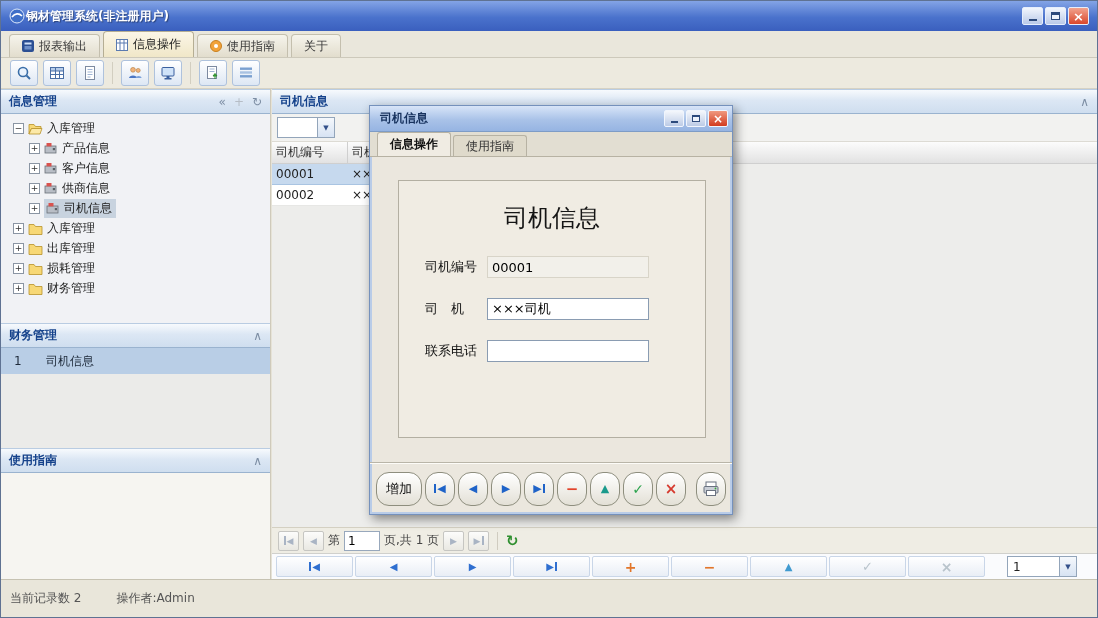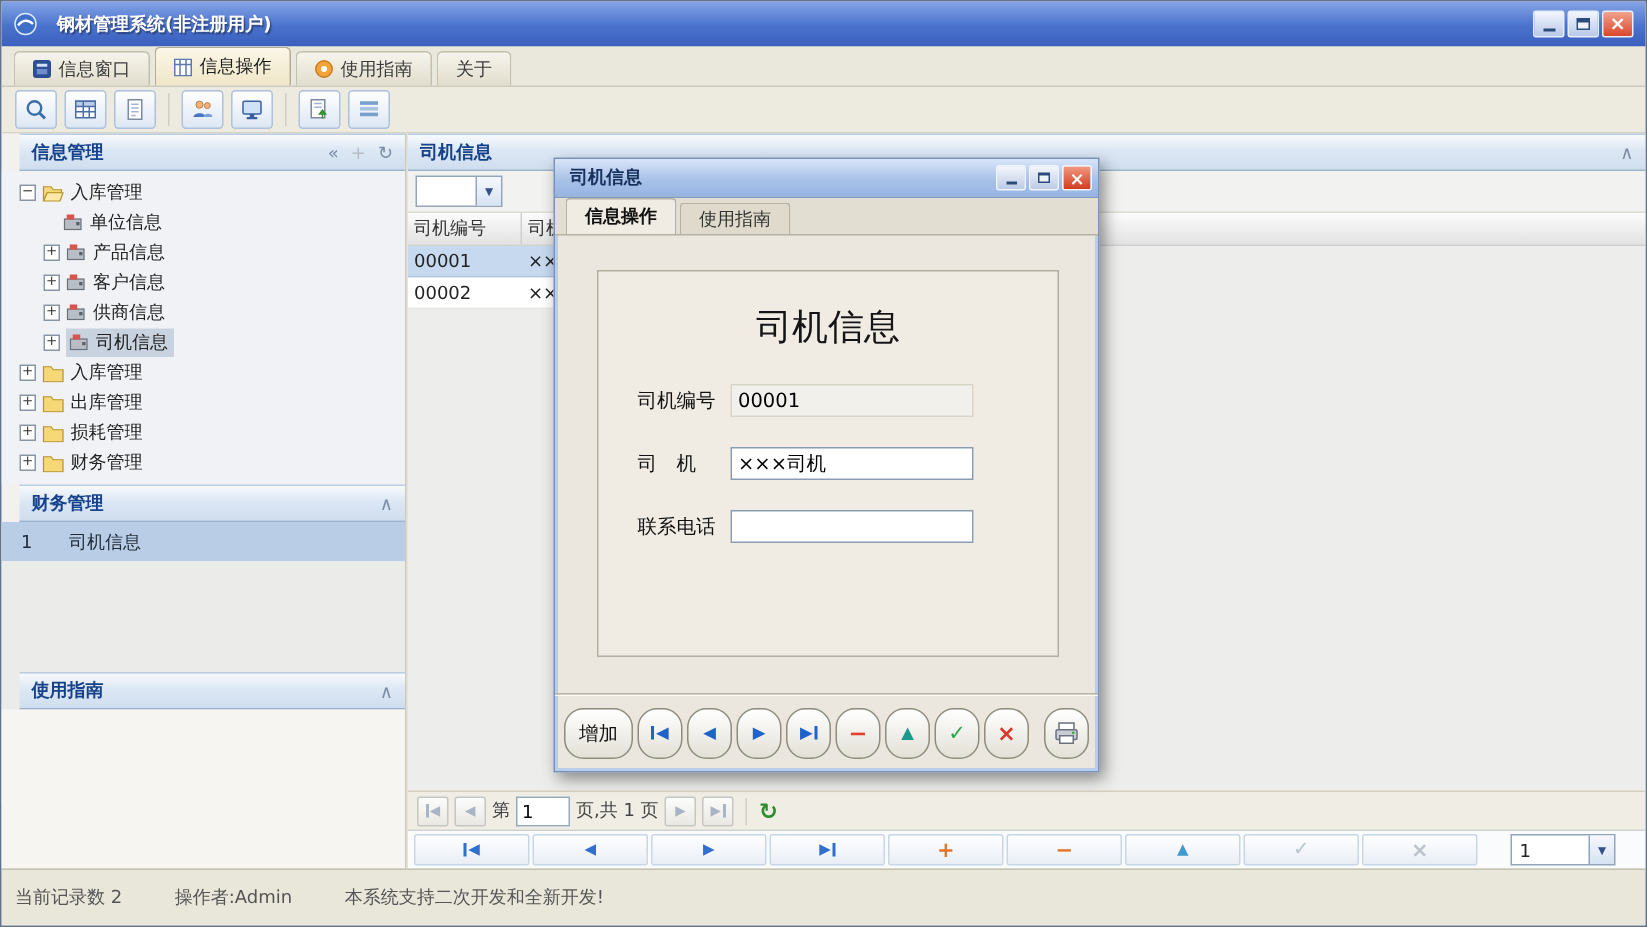"钢材管理系统(非注册用户)" .titlebar .title { margin-left: 13px -> 1px }
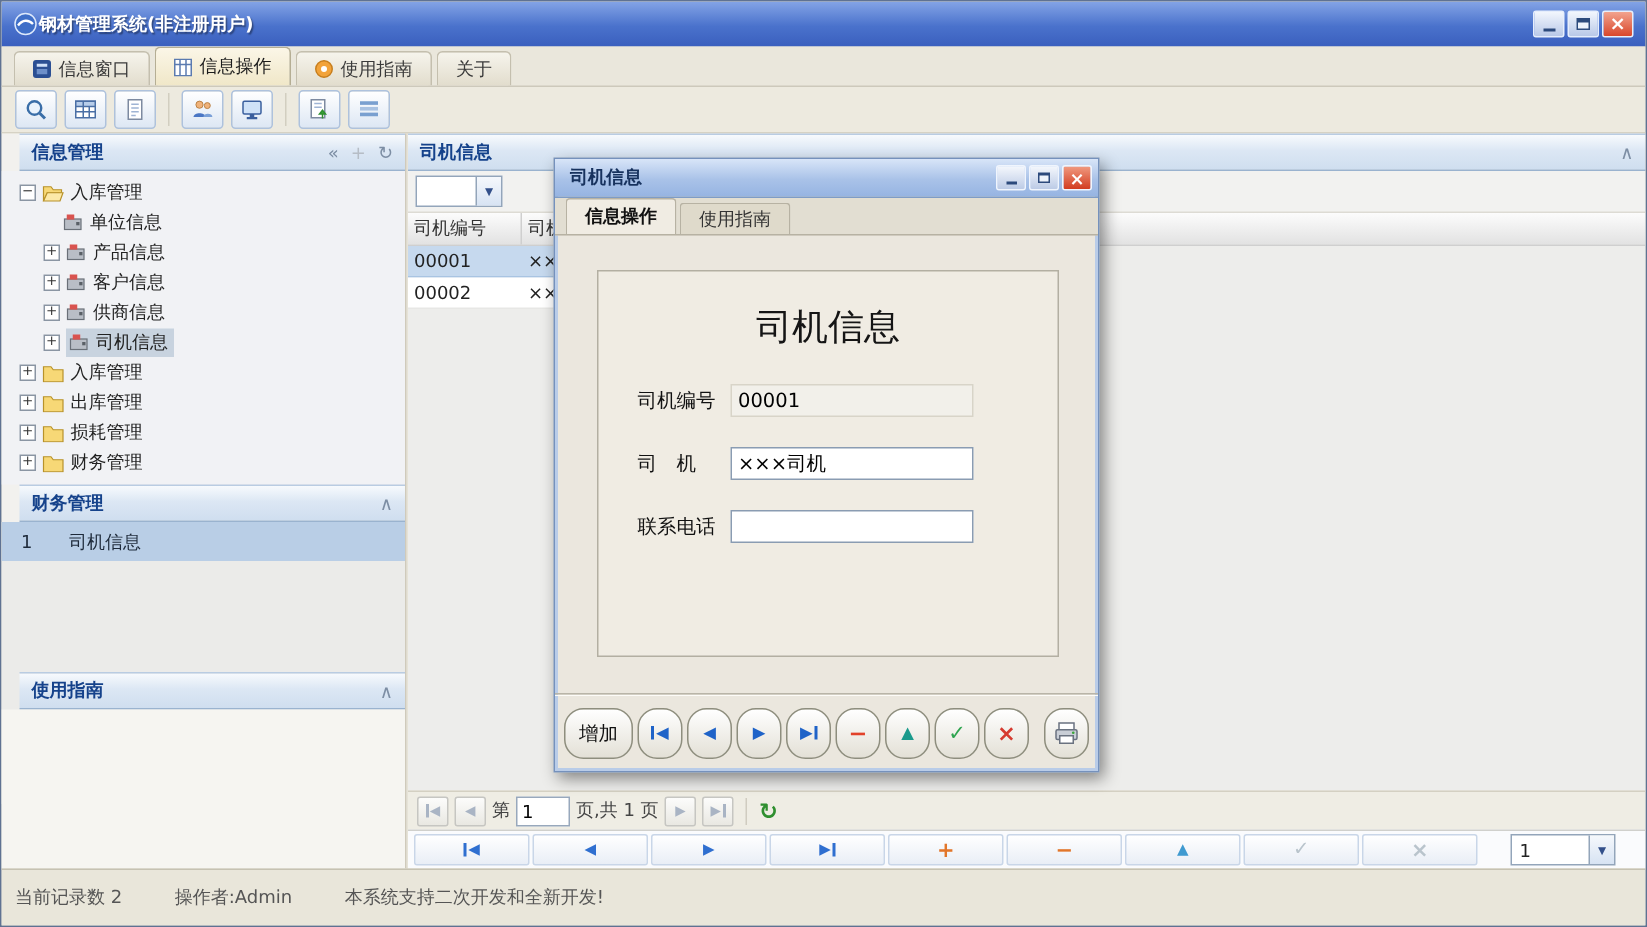"信息窗口" span { text: 信息窗口 -> 报表输出 }
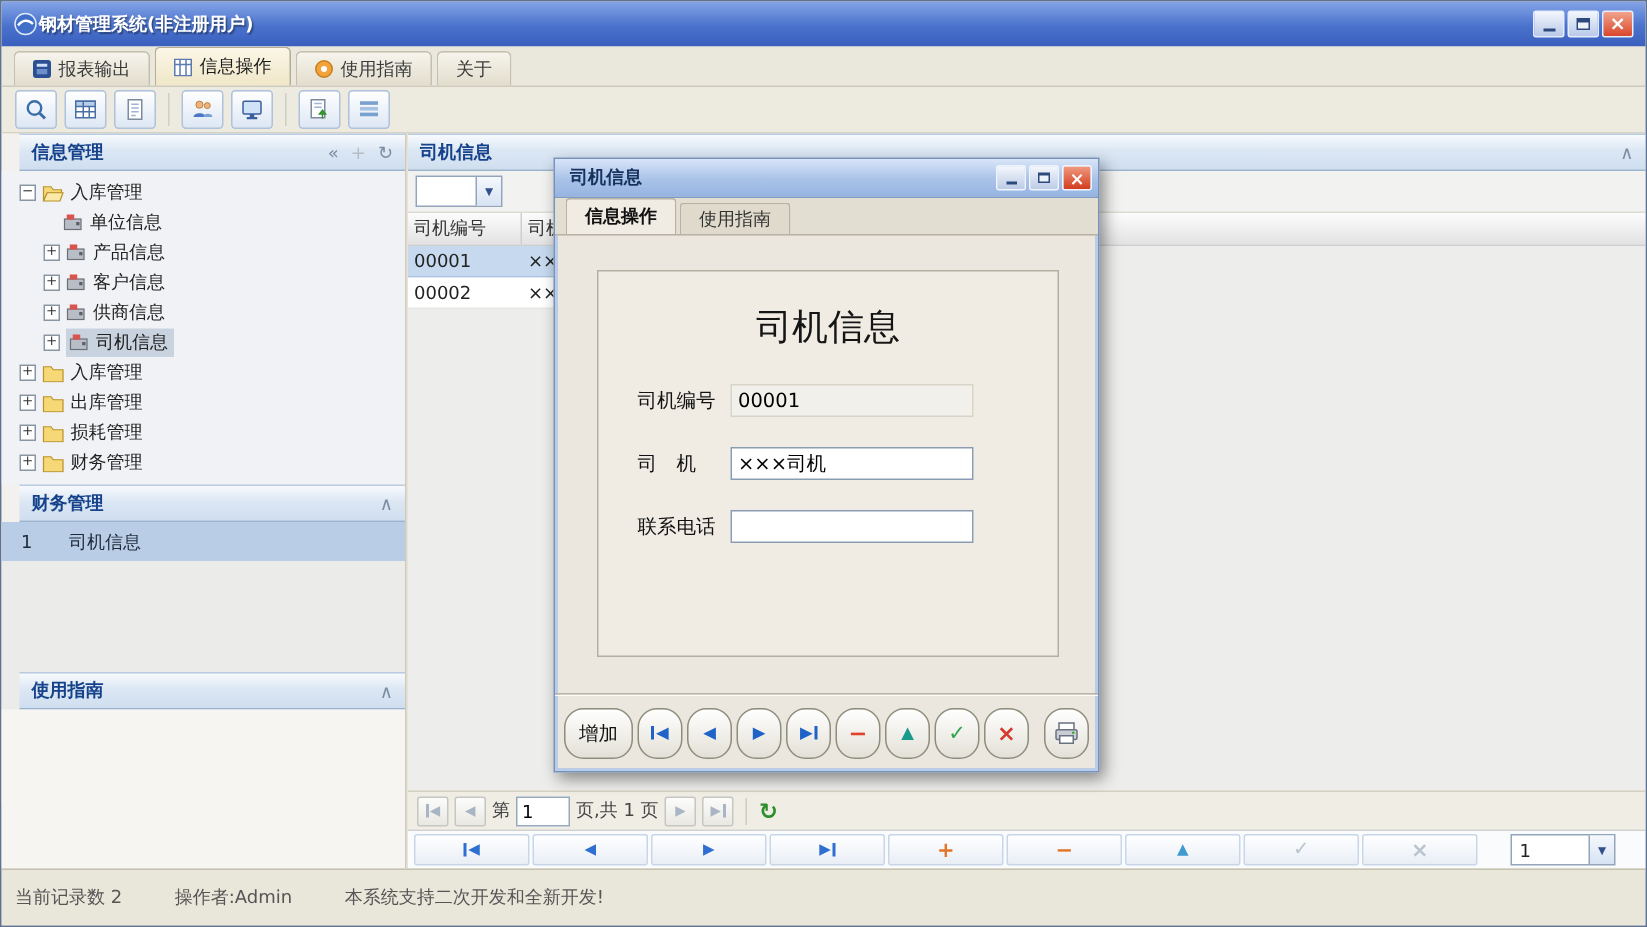"信息管理" .abs { left: 12px -> 0 }
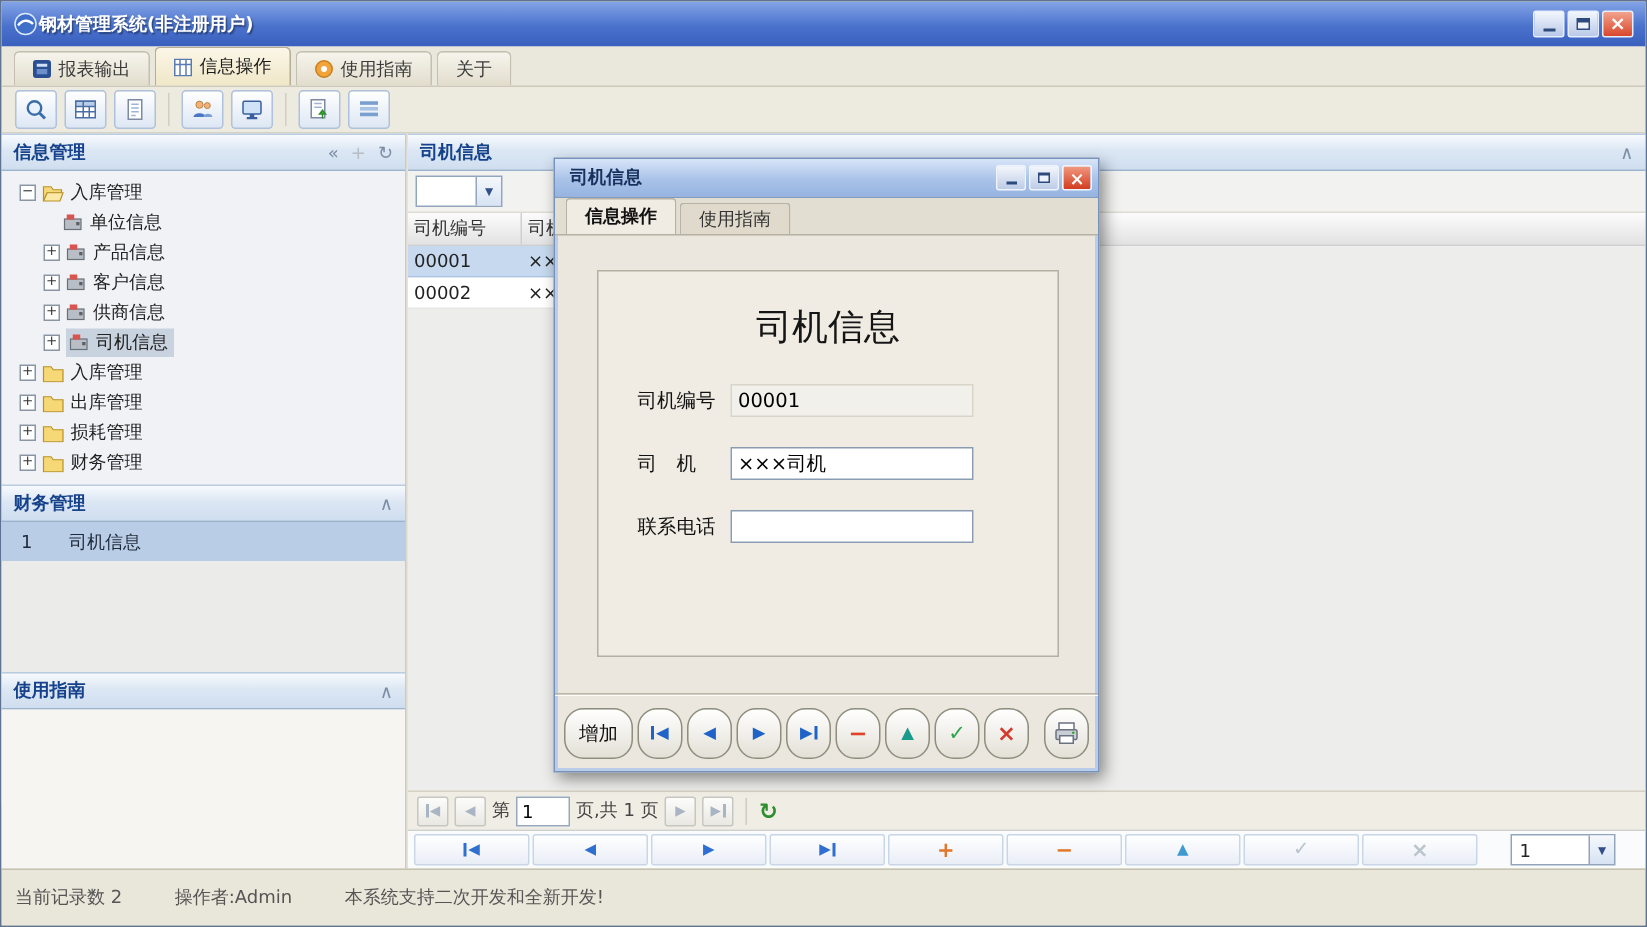"单位信息" div.tree-item { html: <div> <svg> <use></use> </svg> <span>单位信息</span> </div> -> none }
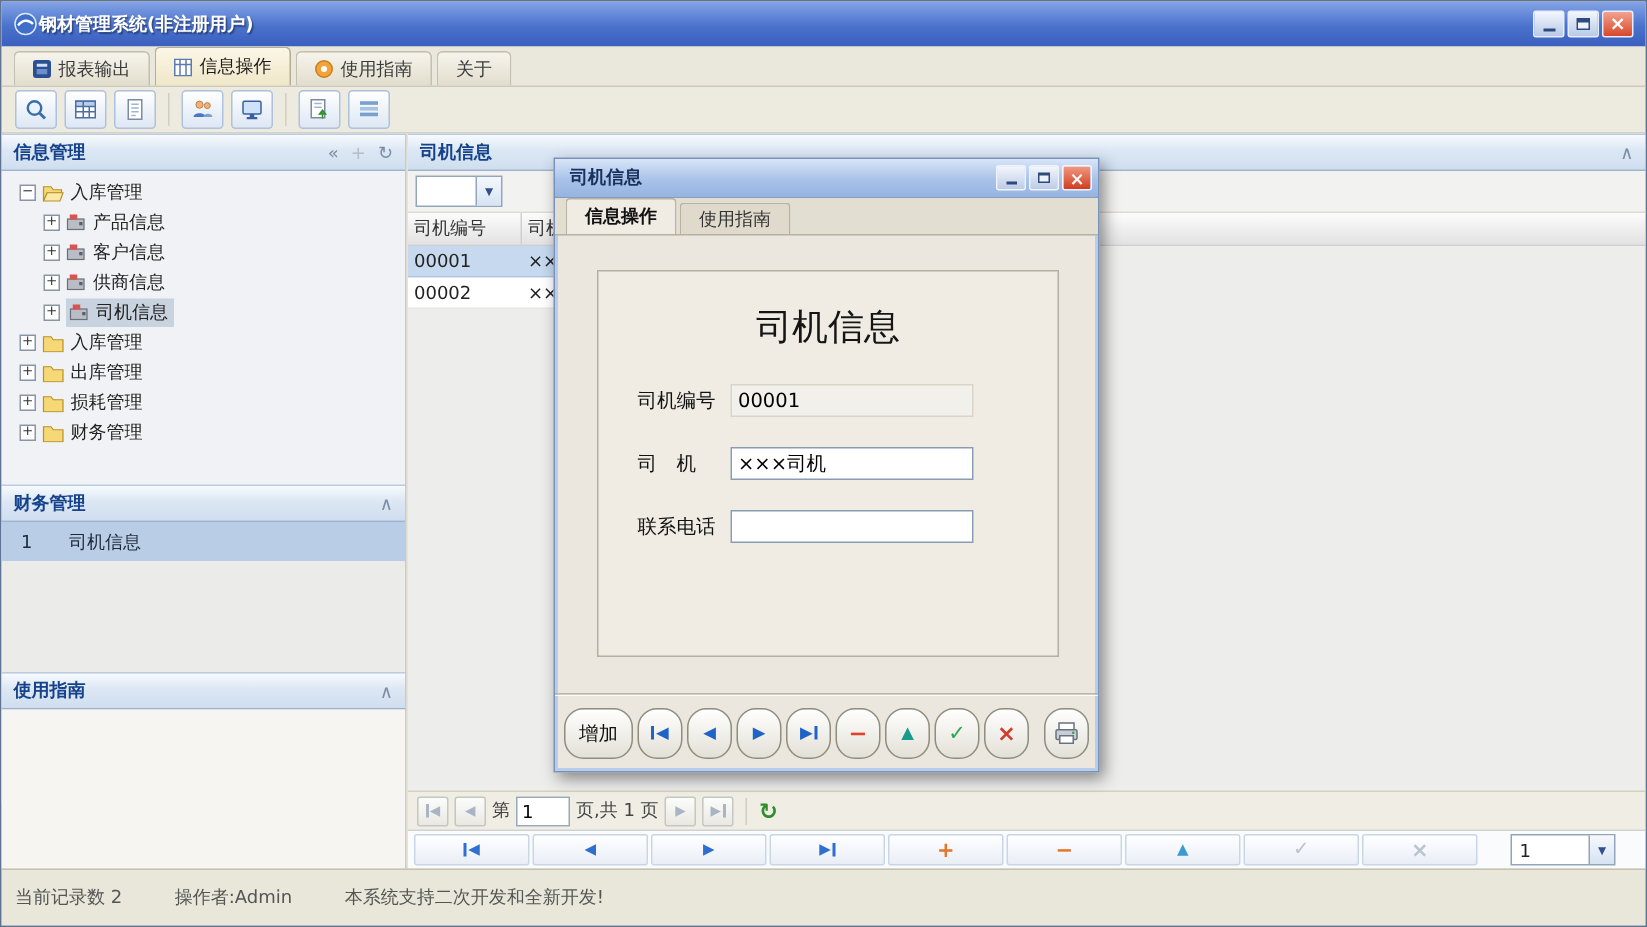"本系统支持二次开发和全新开发!" span { html: <span>本系统支持二次开发和全新开发!</span> -> none }
